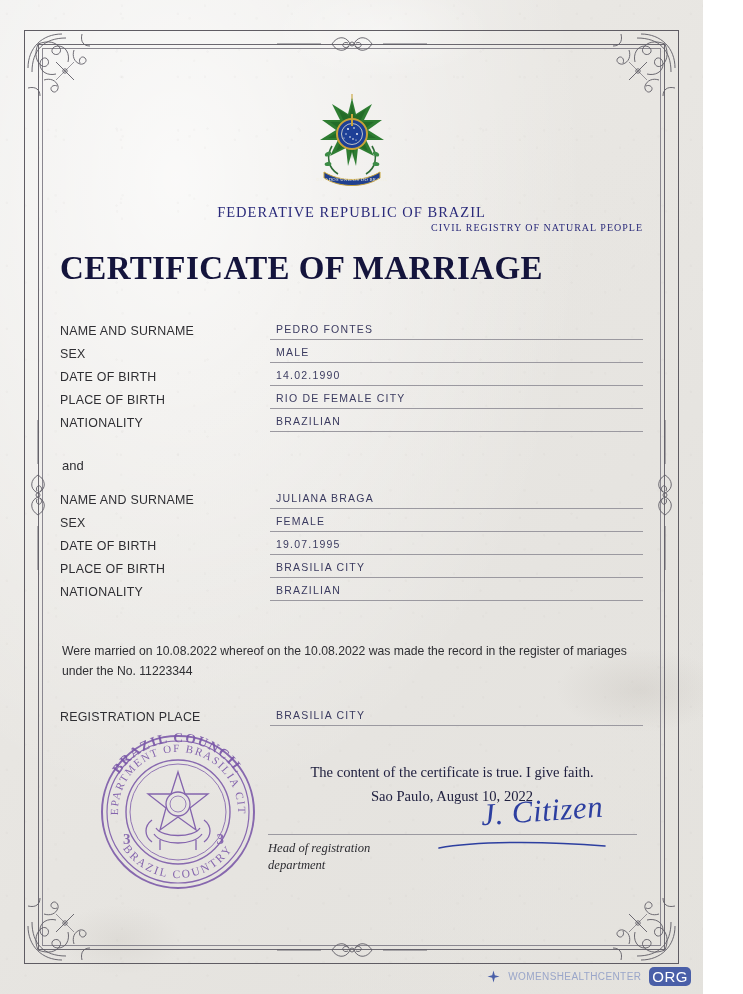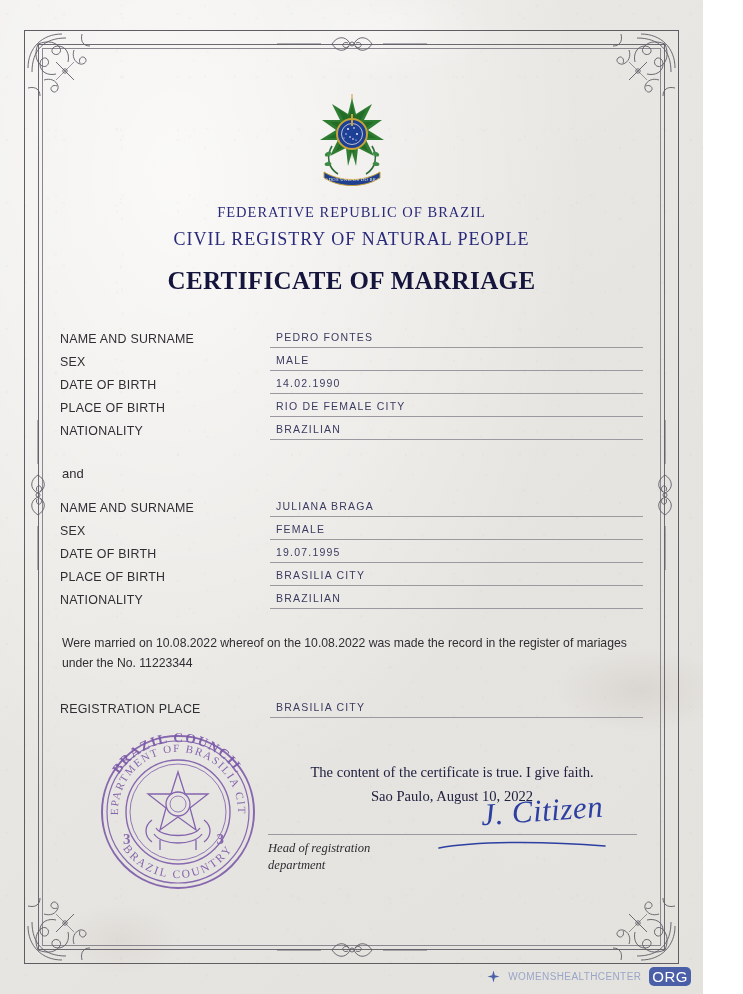"CIVIL REGISTRY OF NATURAL PEOPLE" #header-line-2 { font-size: 18px -> 10px; margin-top: 8px -> 1px; text-align: none -> right }
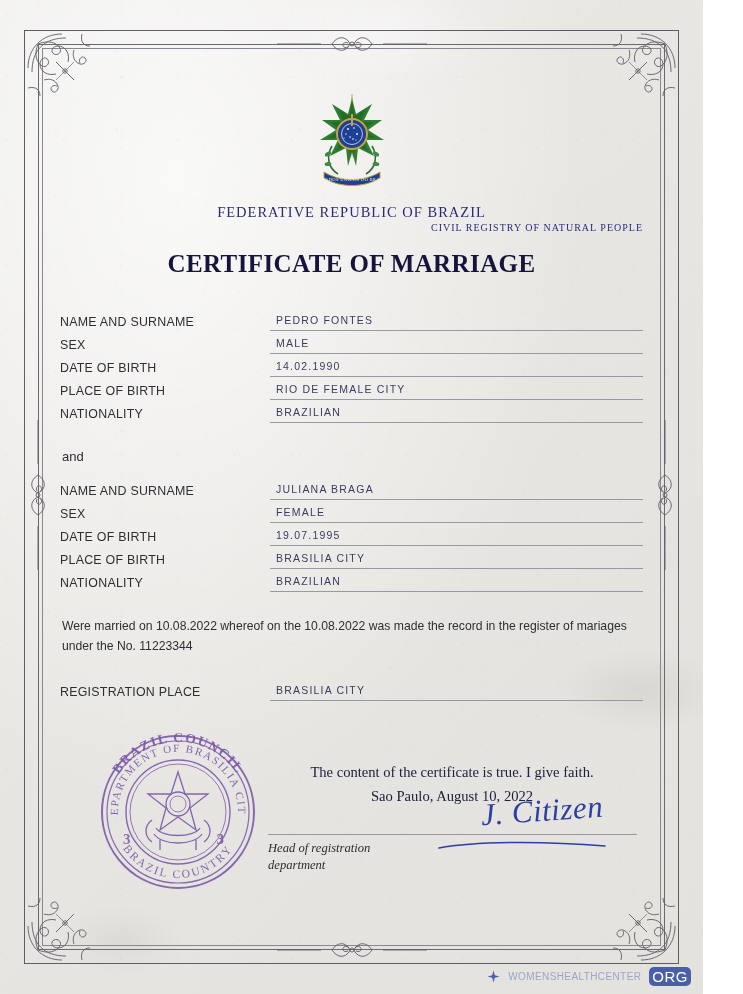"CERTIFICATE OF MARRIAGE" #doc-title { font-size: 25px -> 33px; text-align: center -> none }
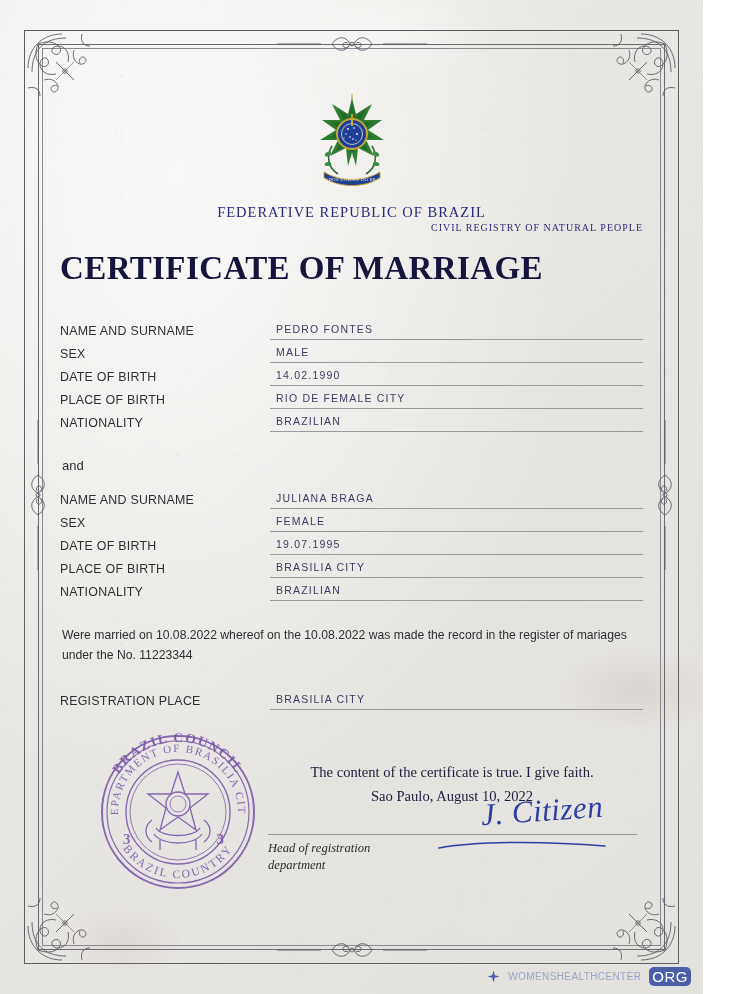"Were married on 10.08.2022 whereof" #marriage-statement { margin-top: 24px -> 40px }
